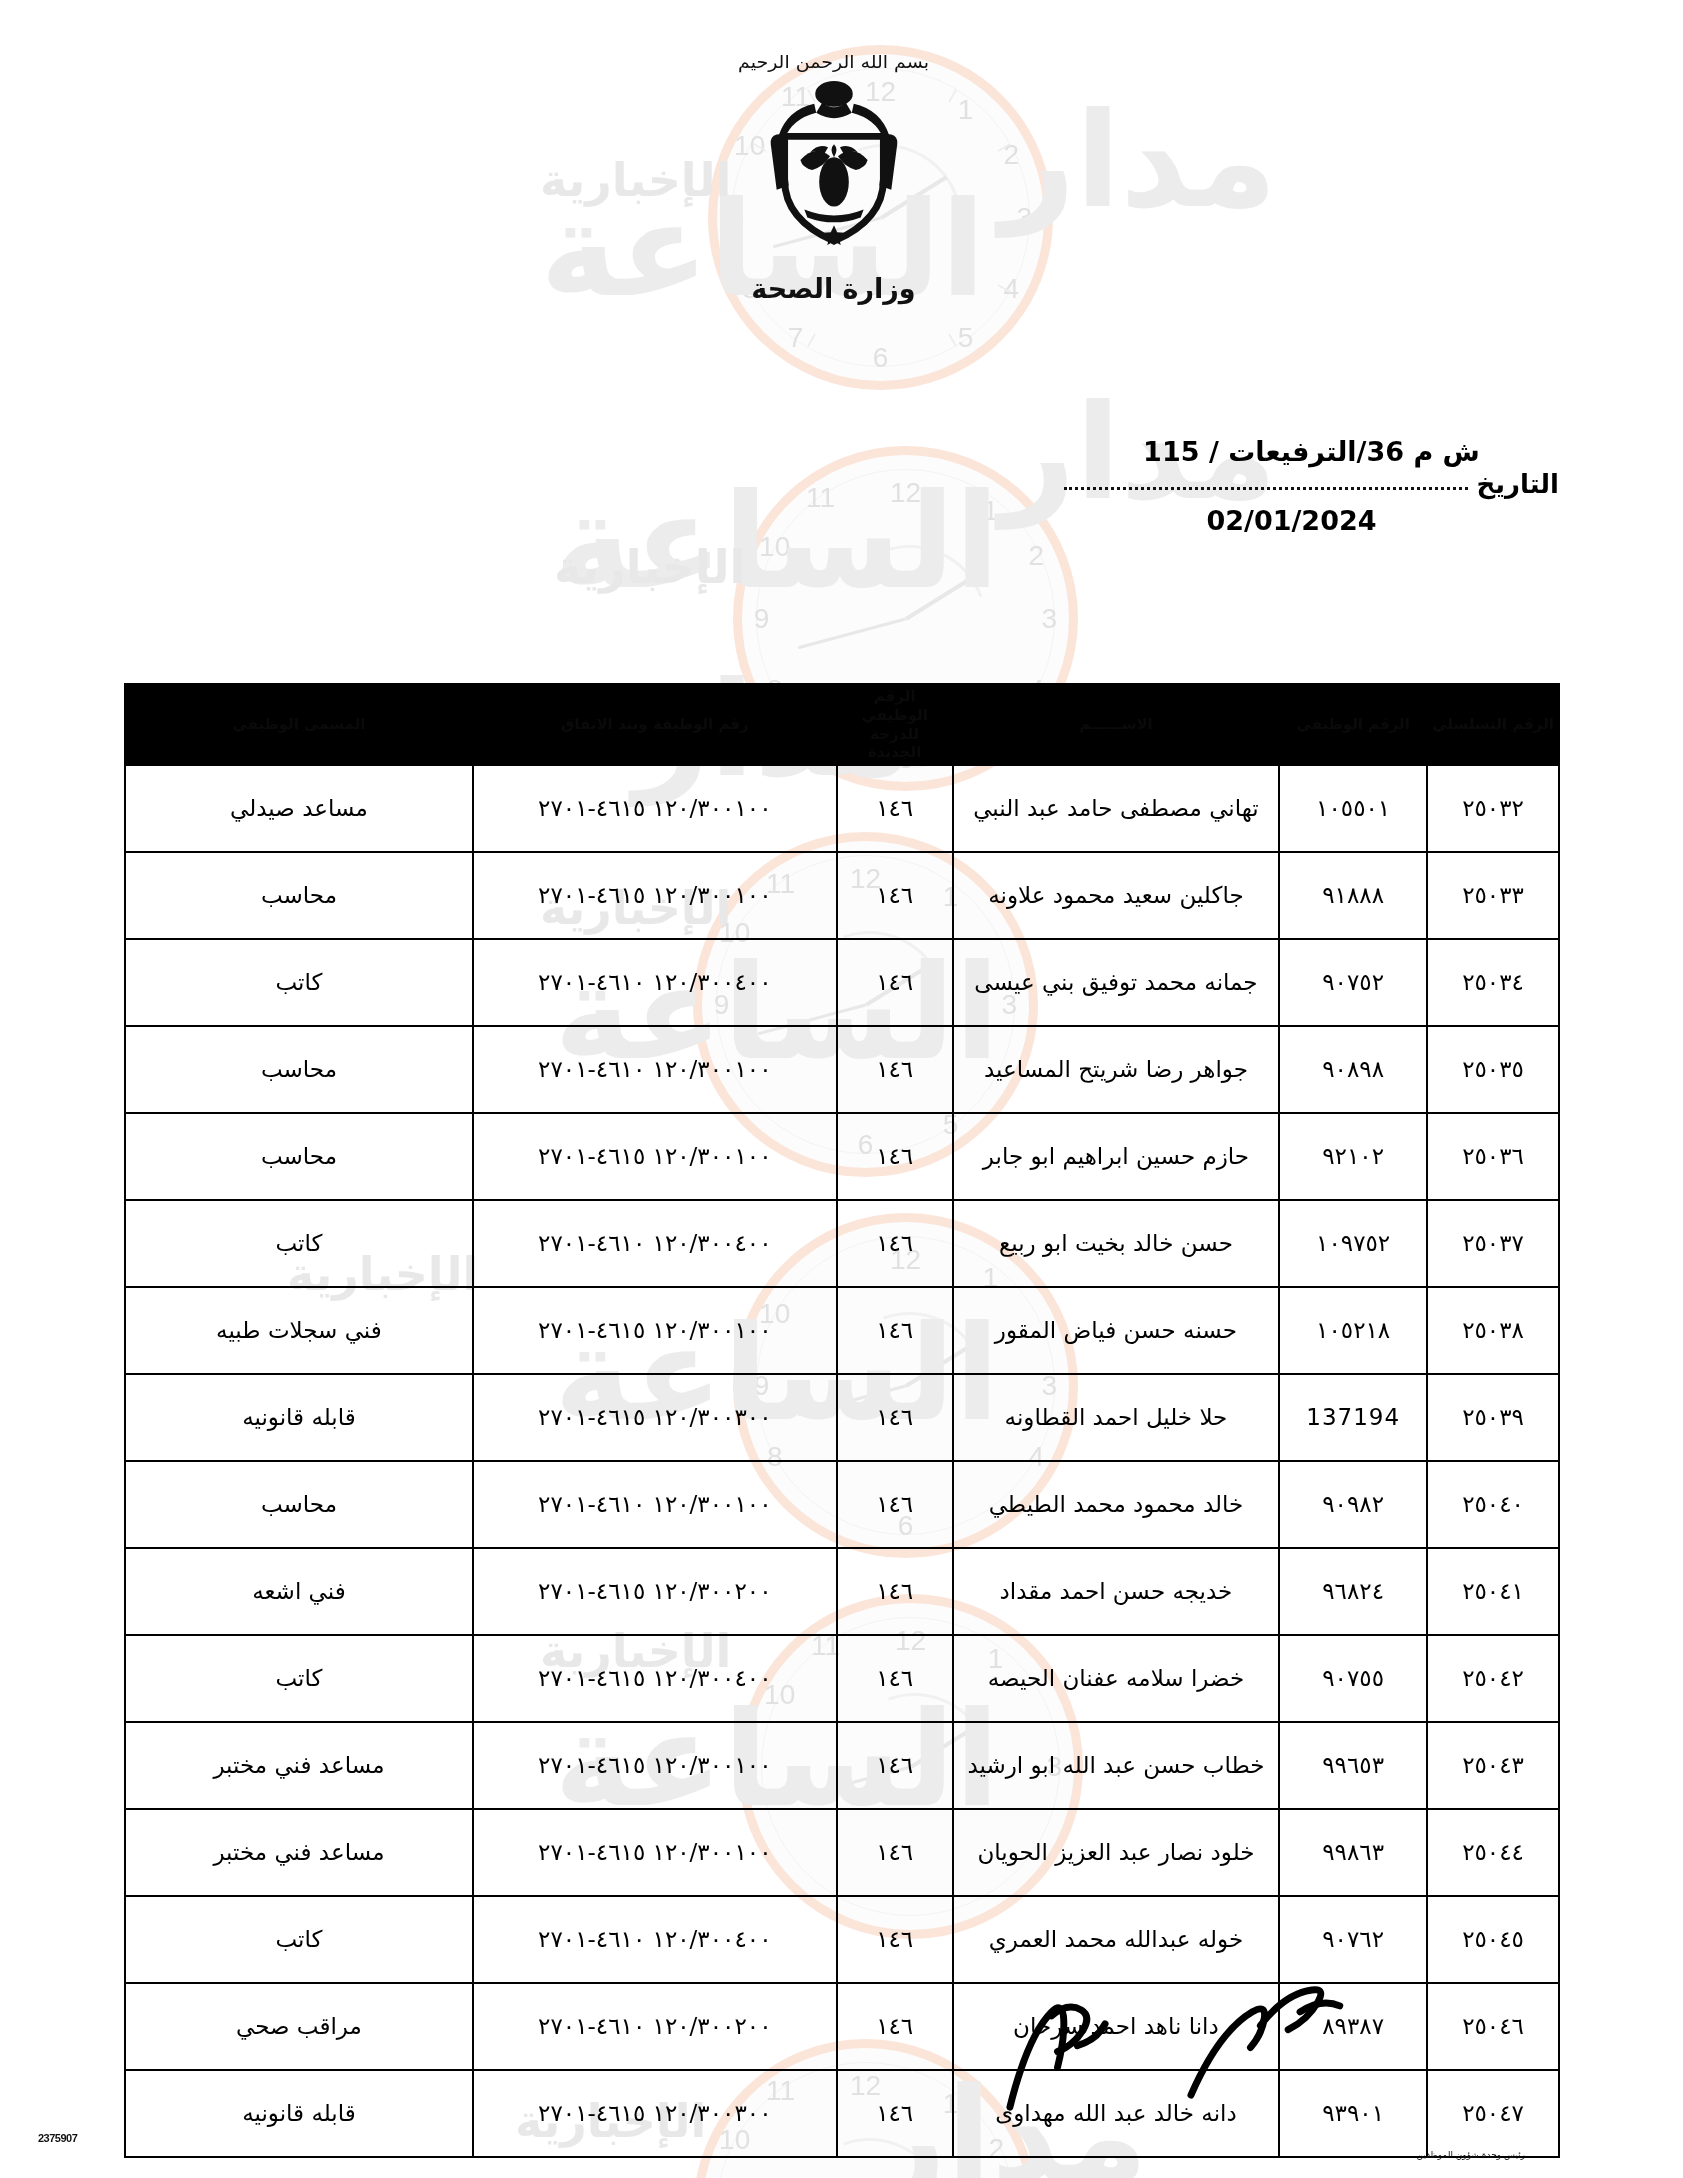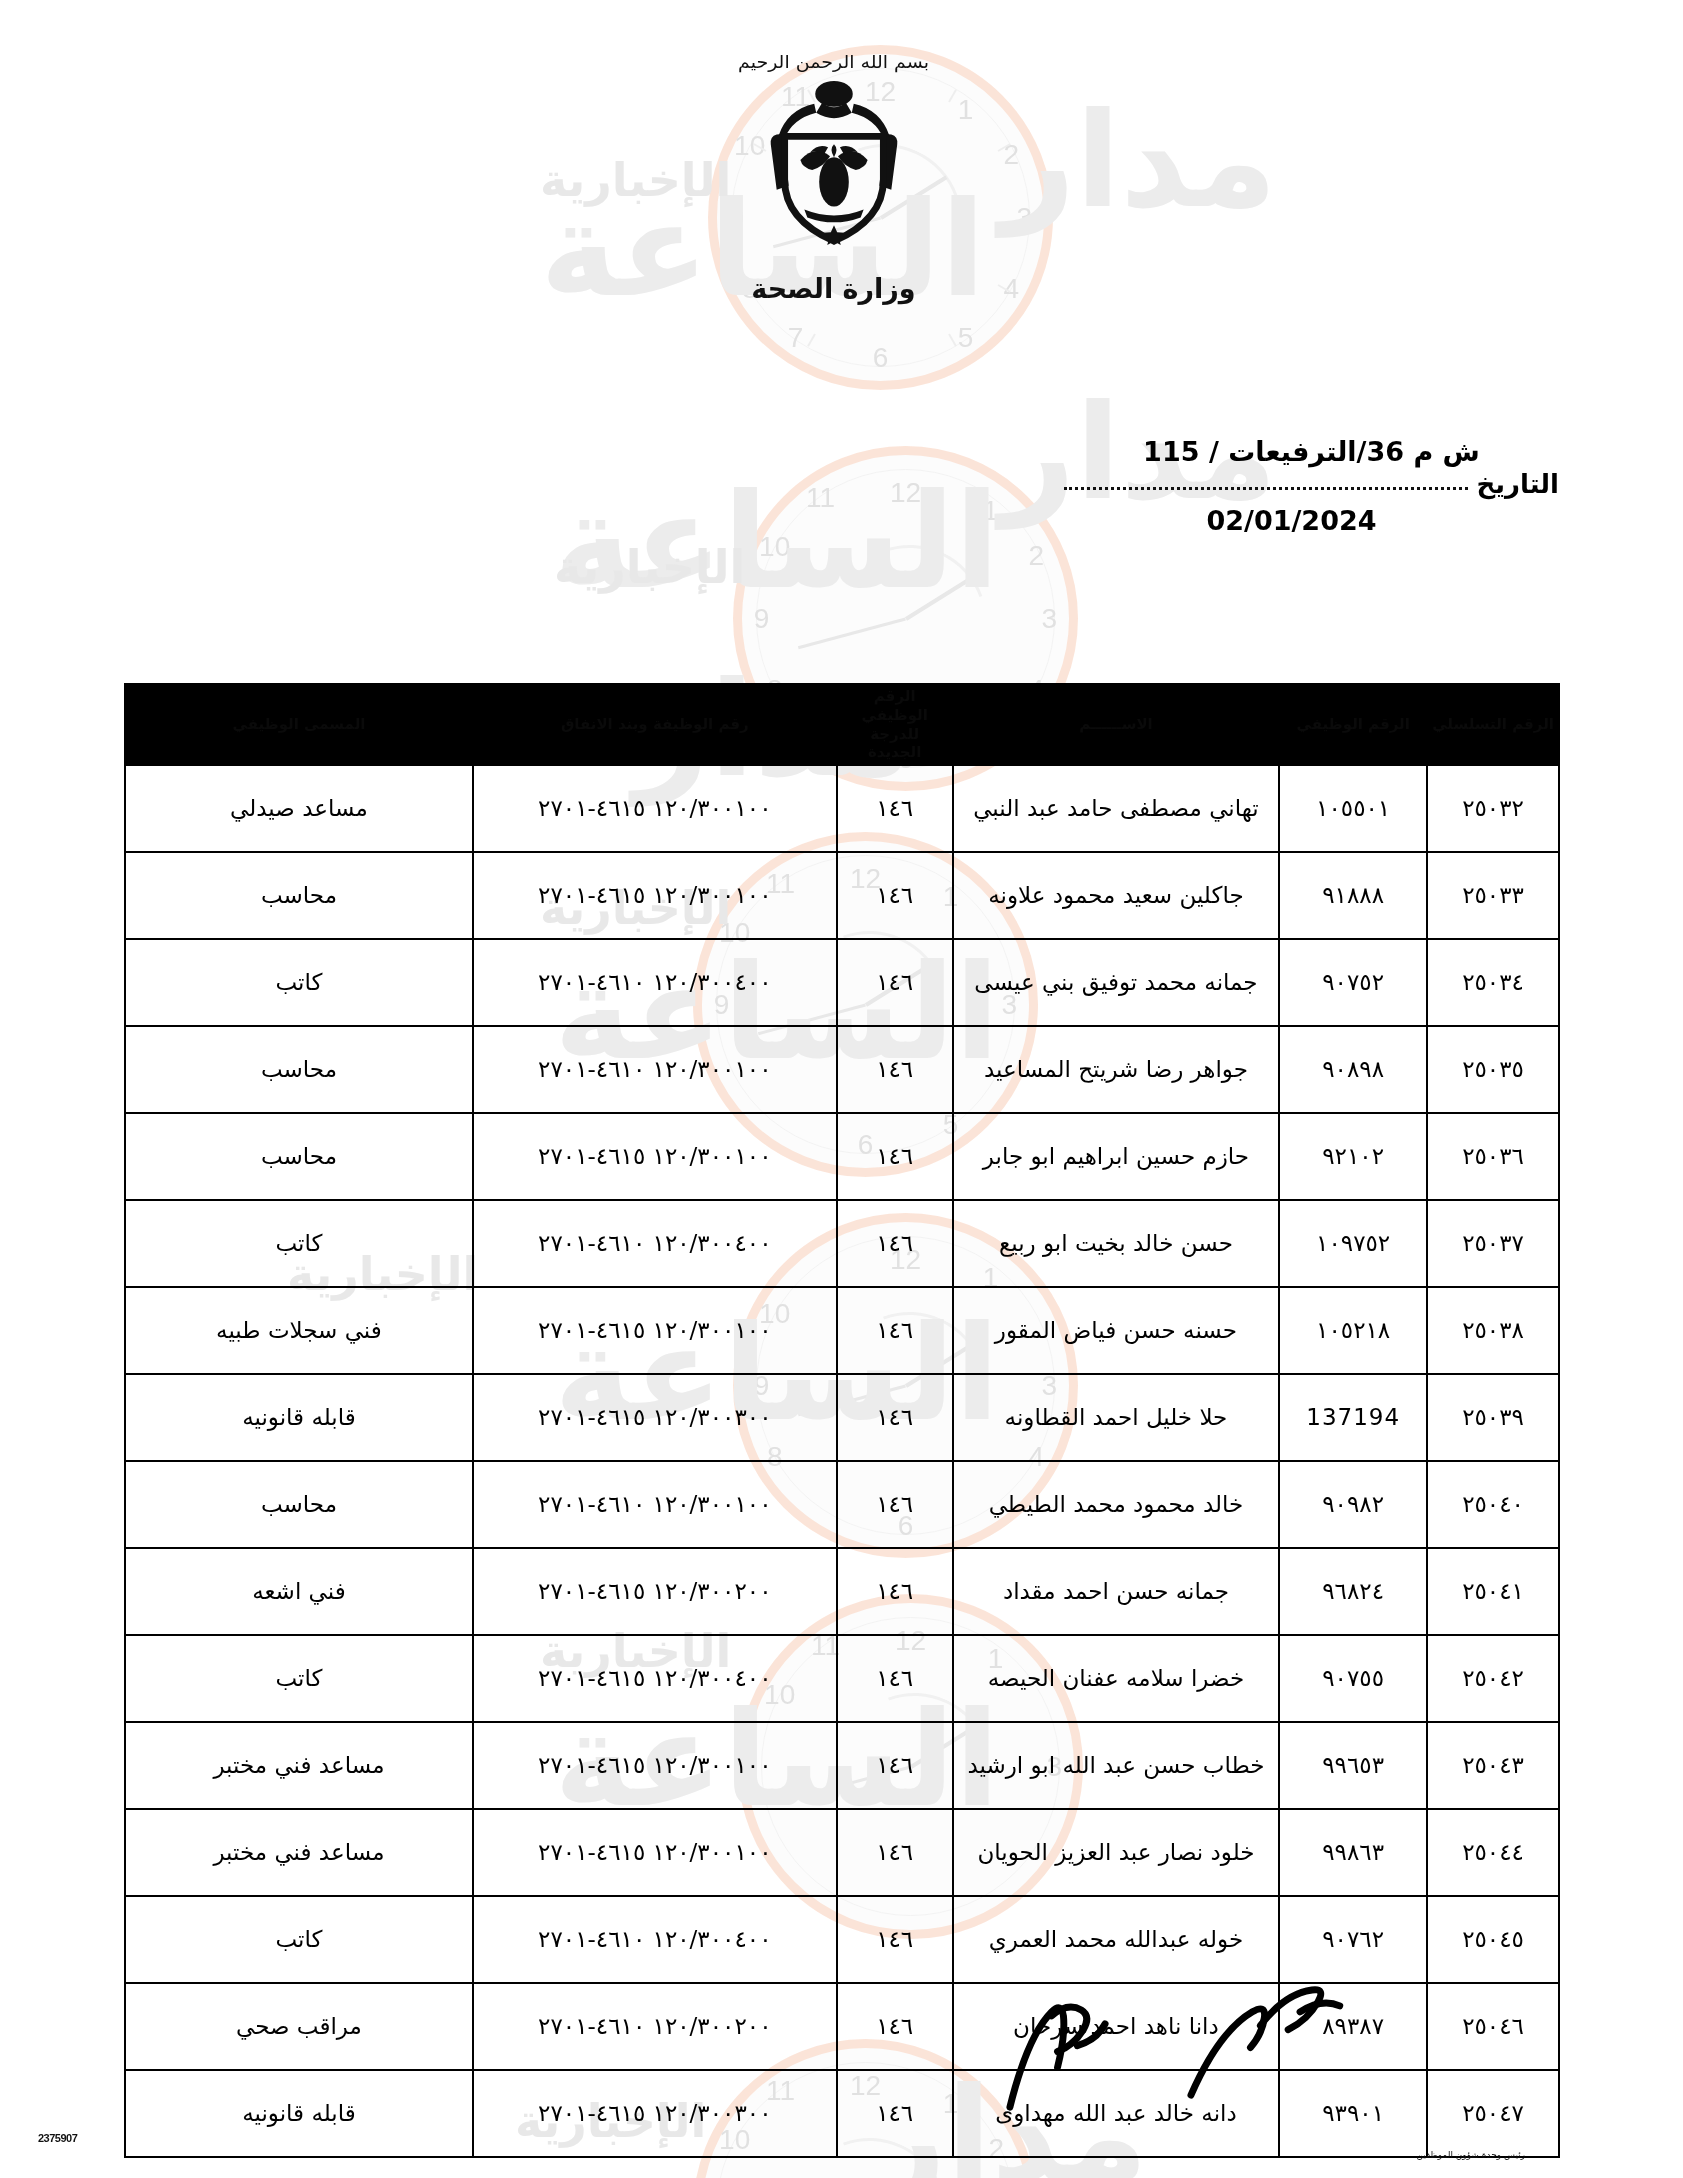"جمانه حسن احمد مقداد" td.c-name { text: جمانه -> خديجه }
